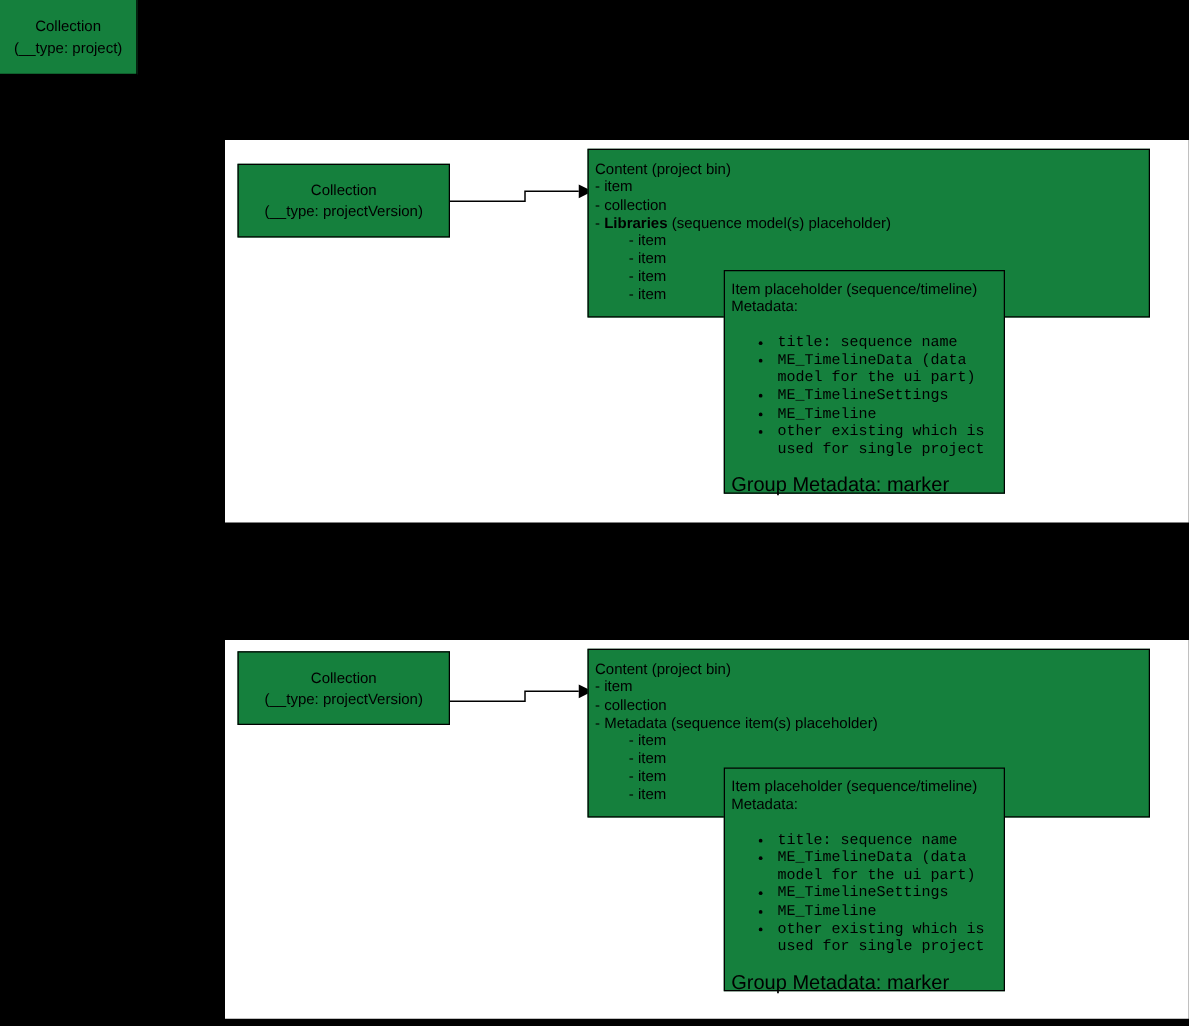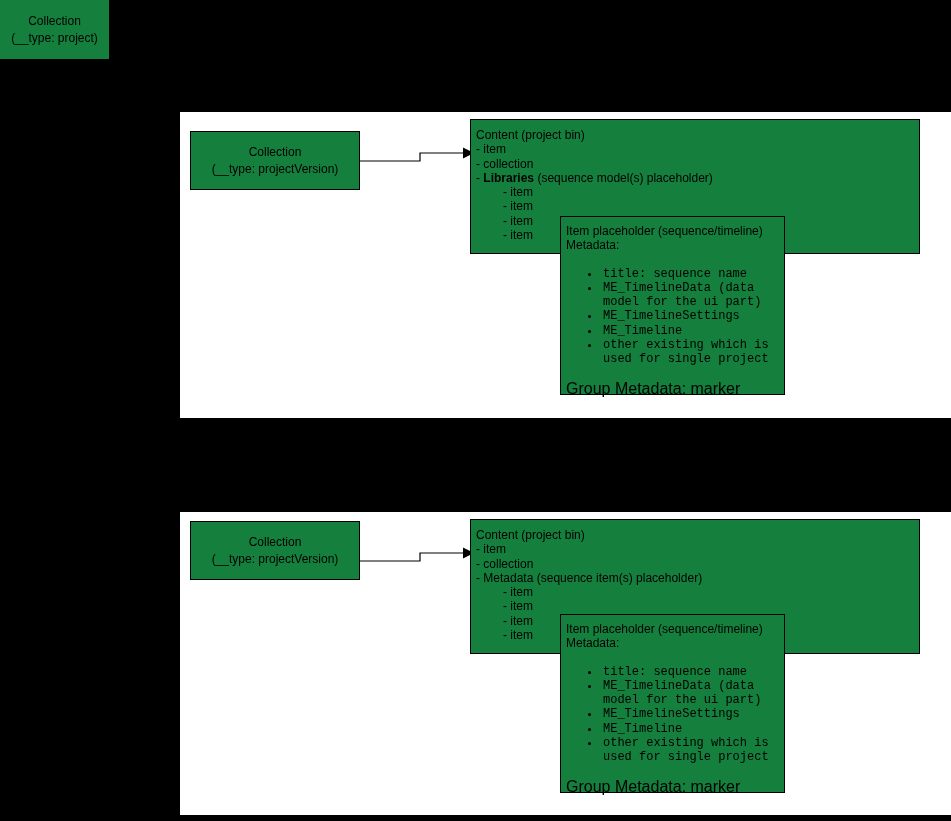"Item placeholder (sequence/timeline)" .item-box { margin-left: none -> 19px }
